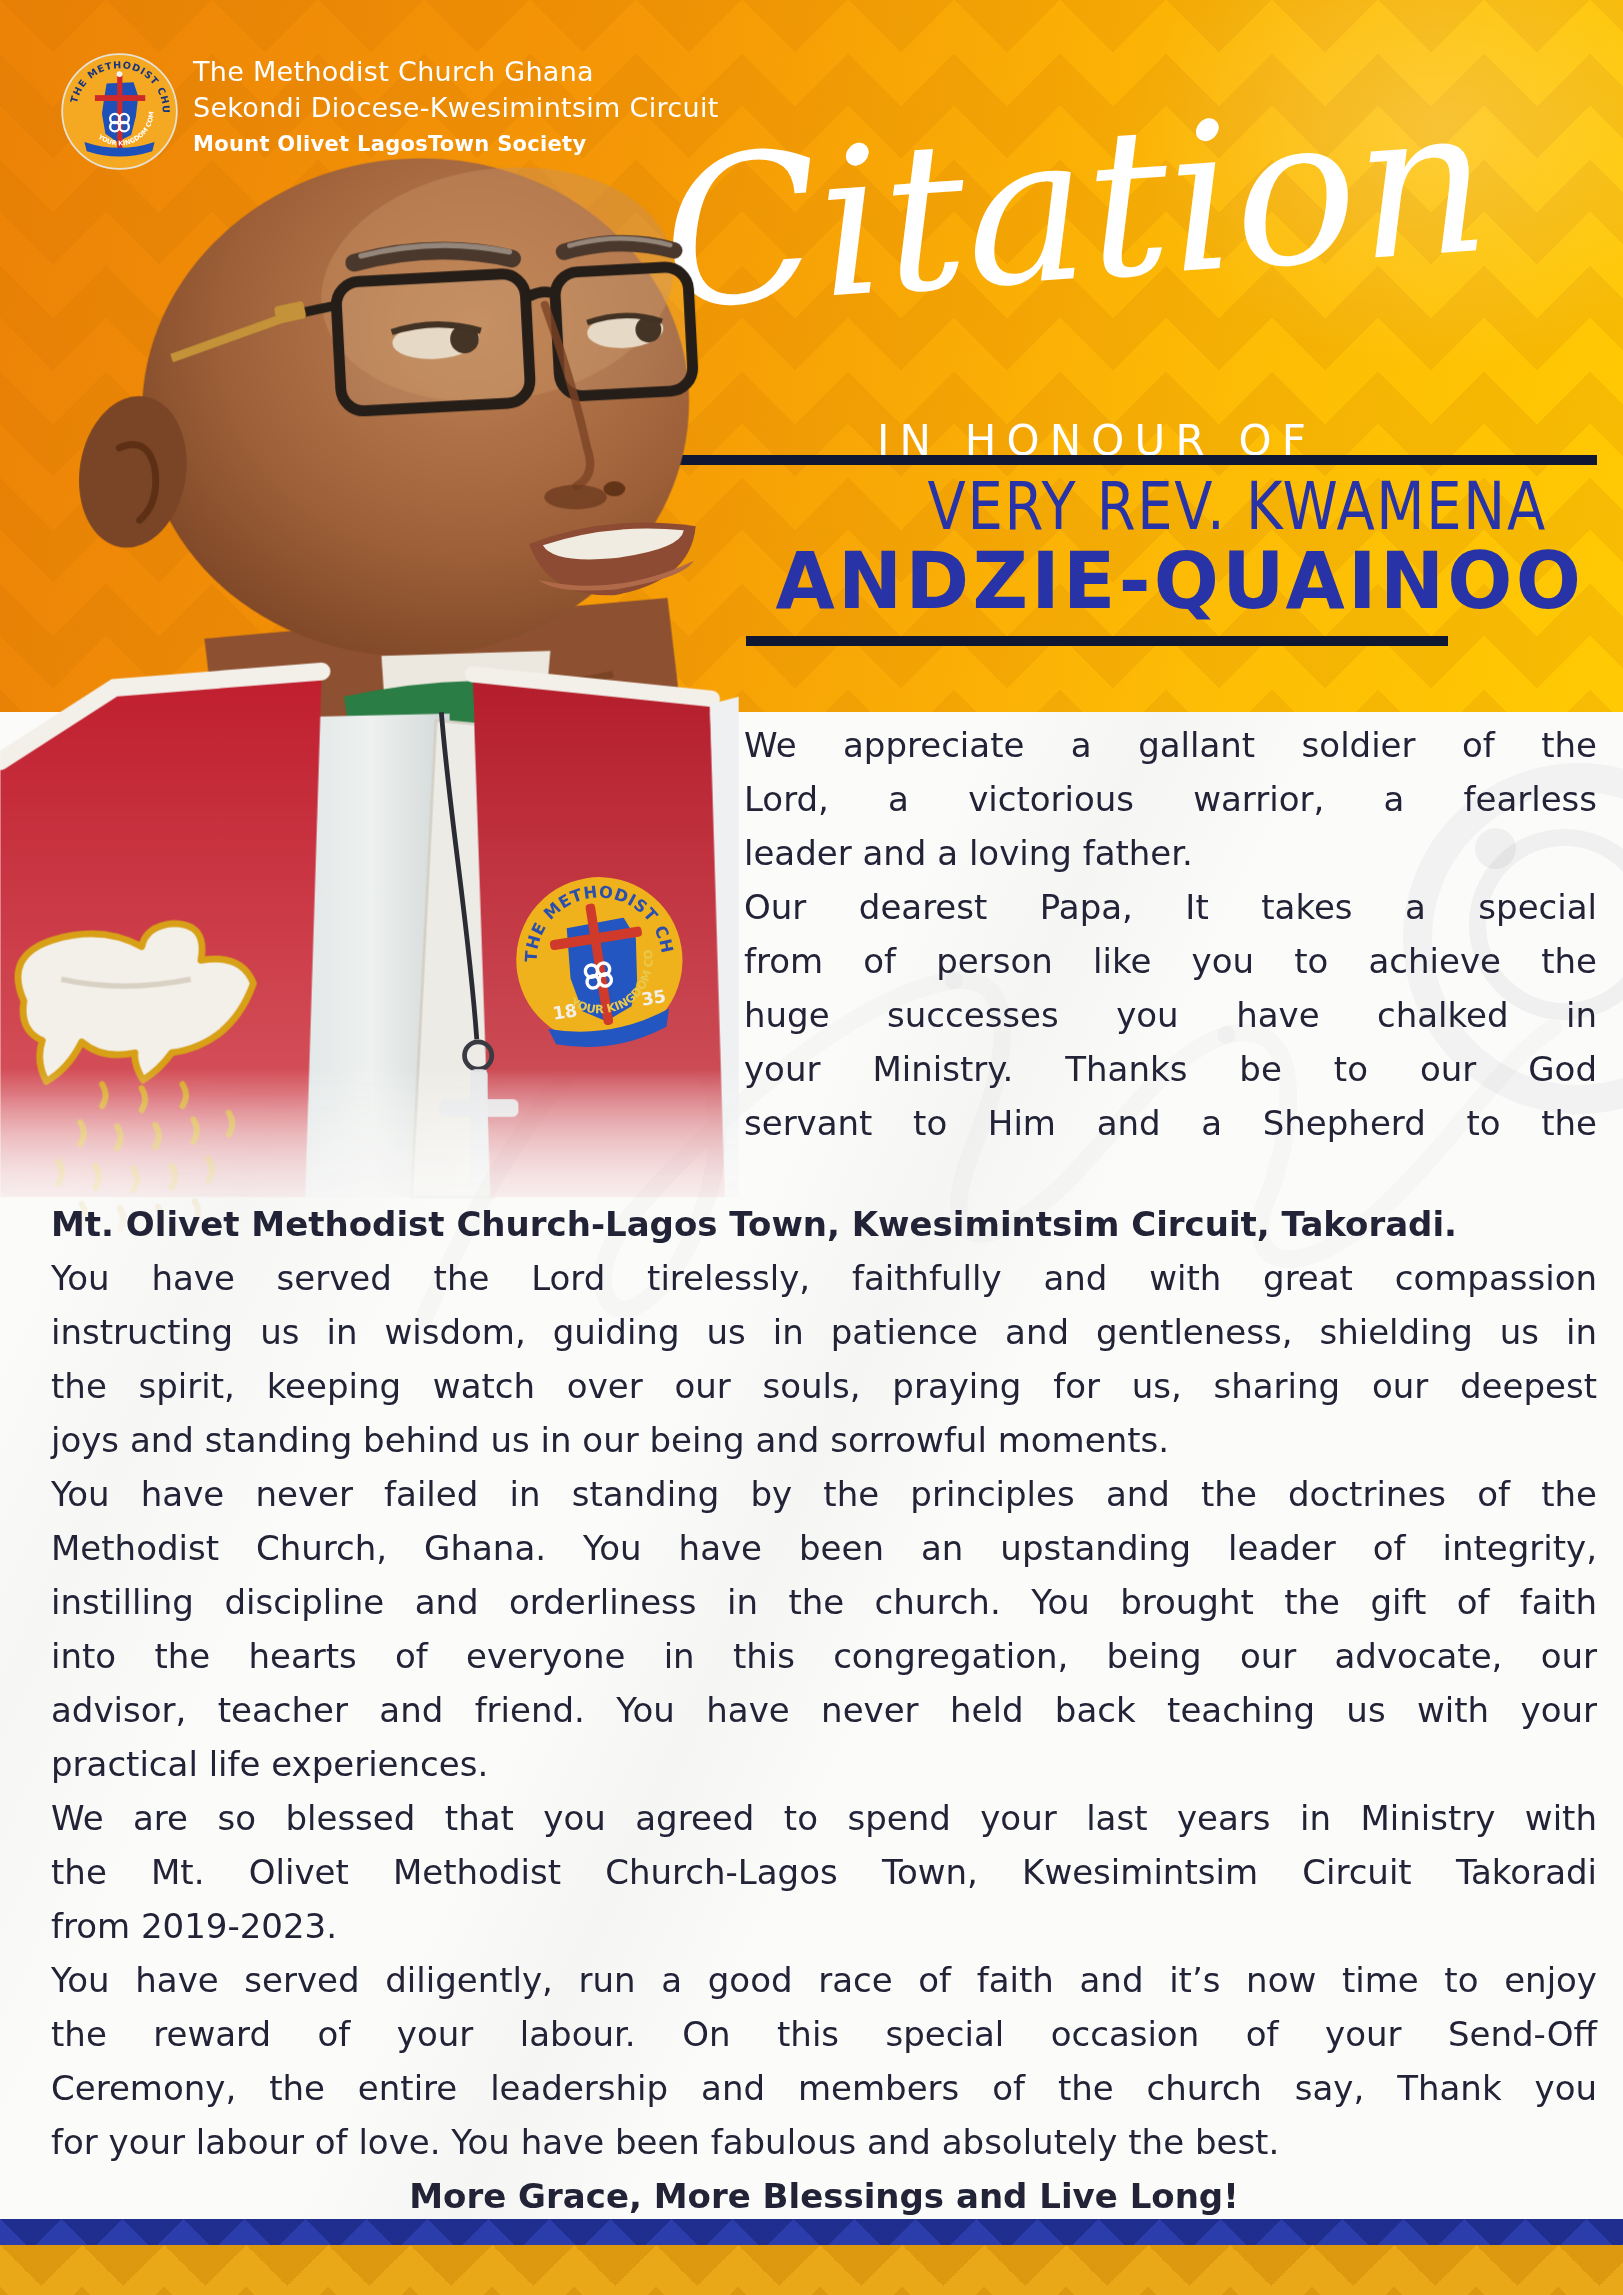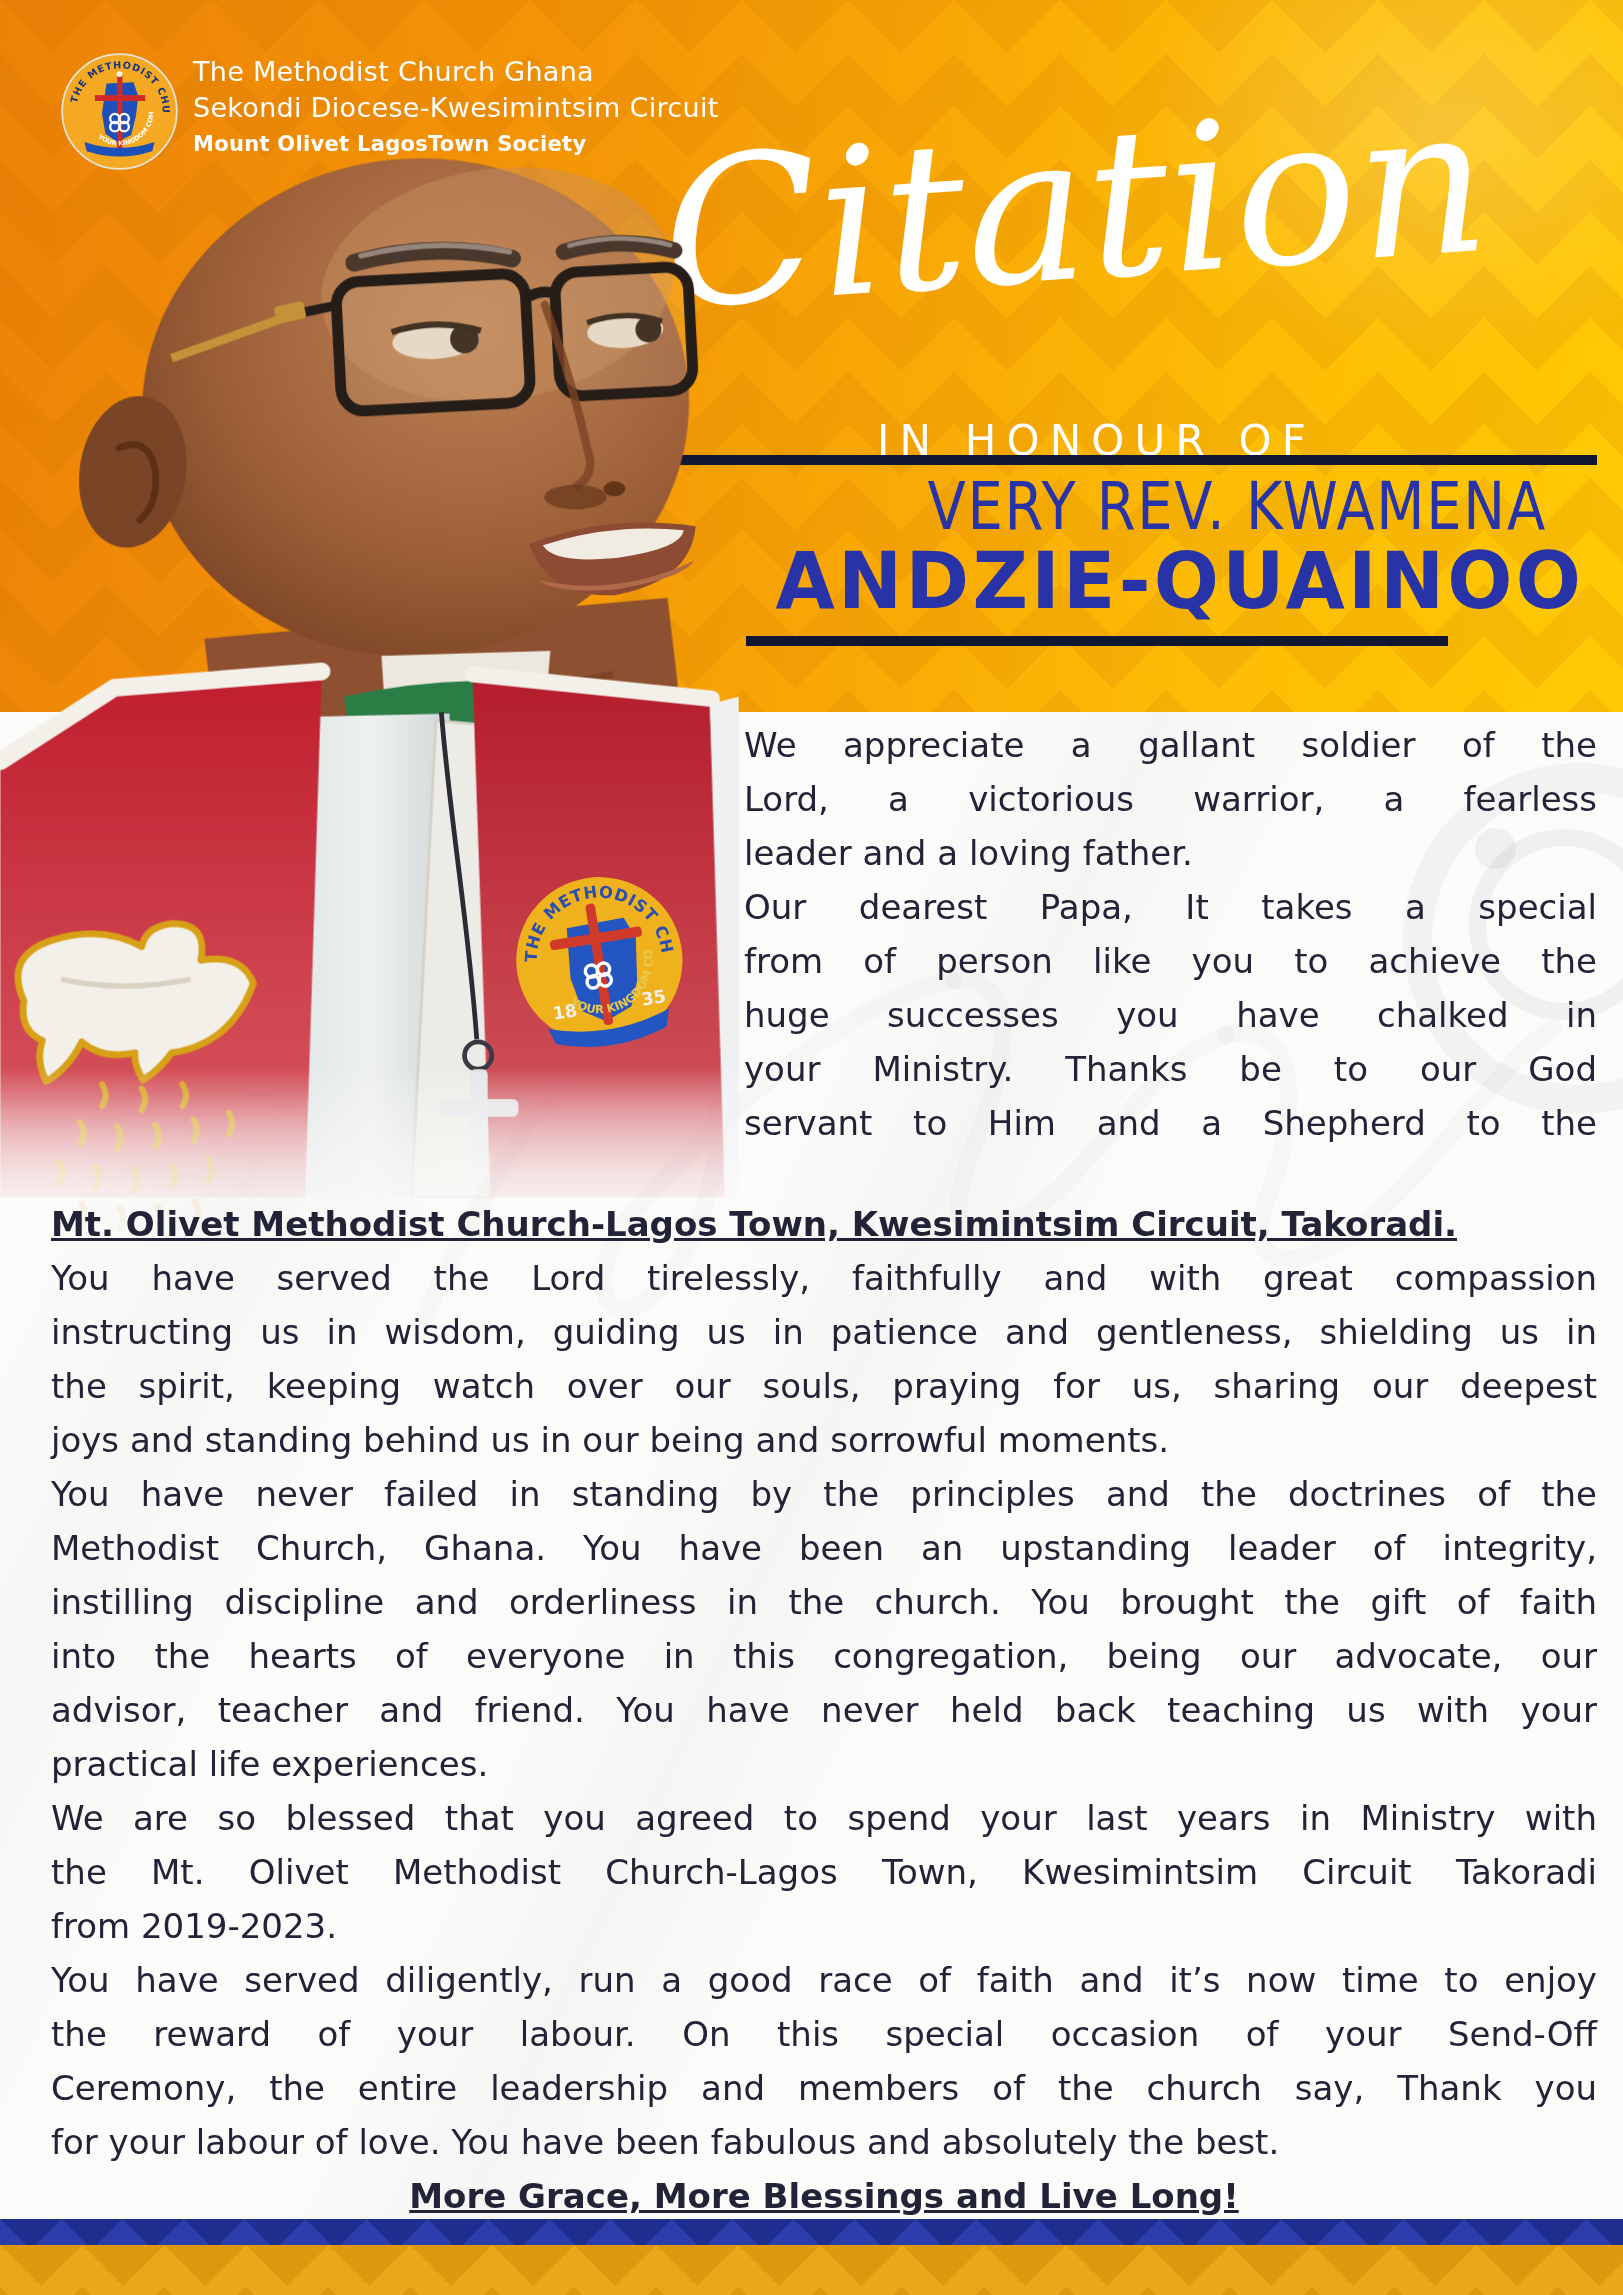"Mt. Olivet Methodist Church-Lagos Town," .jline.bold { text-decoration: underline -> none }
